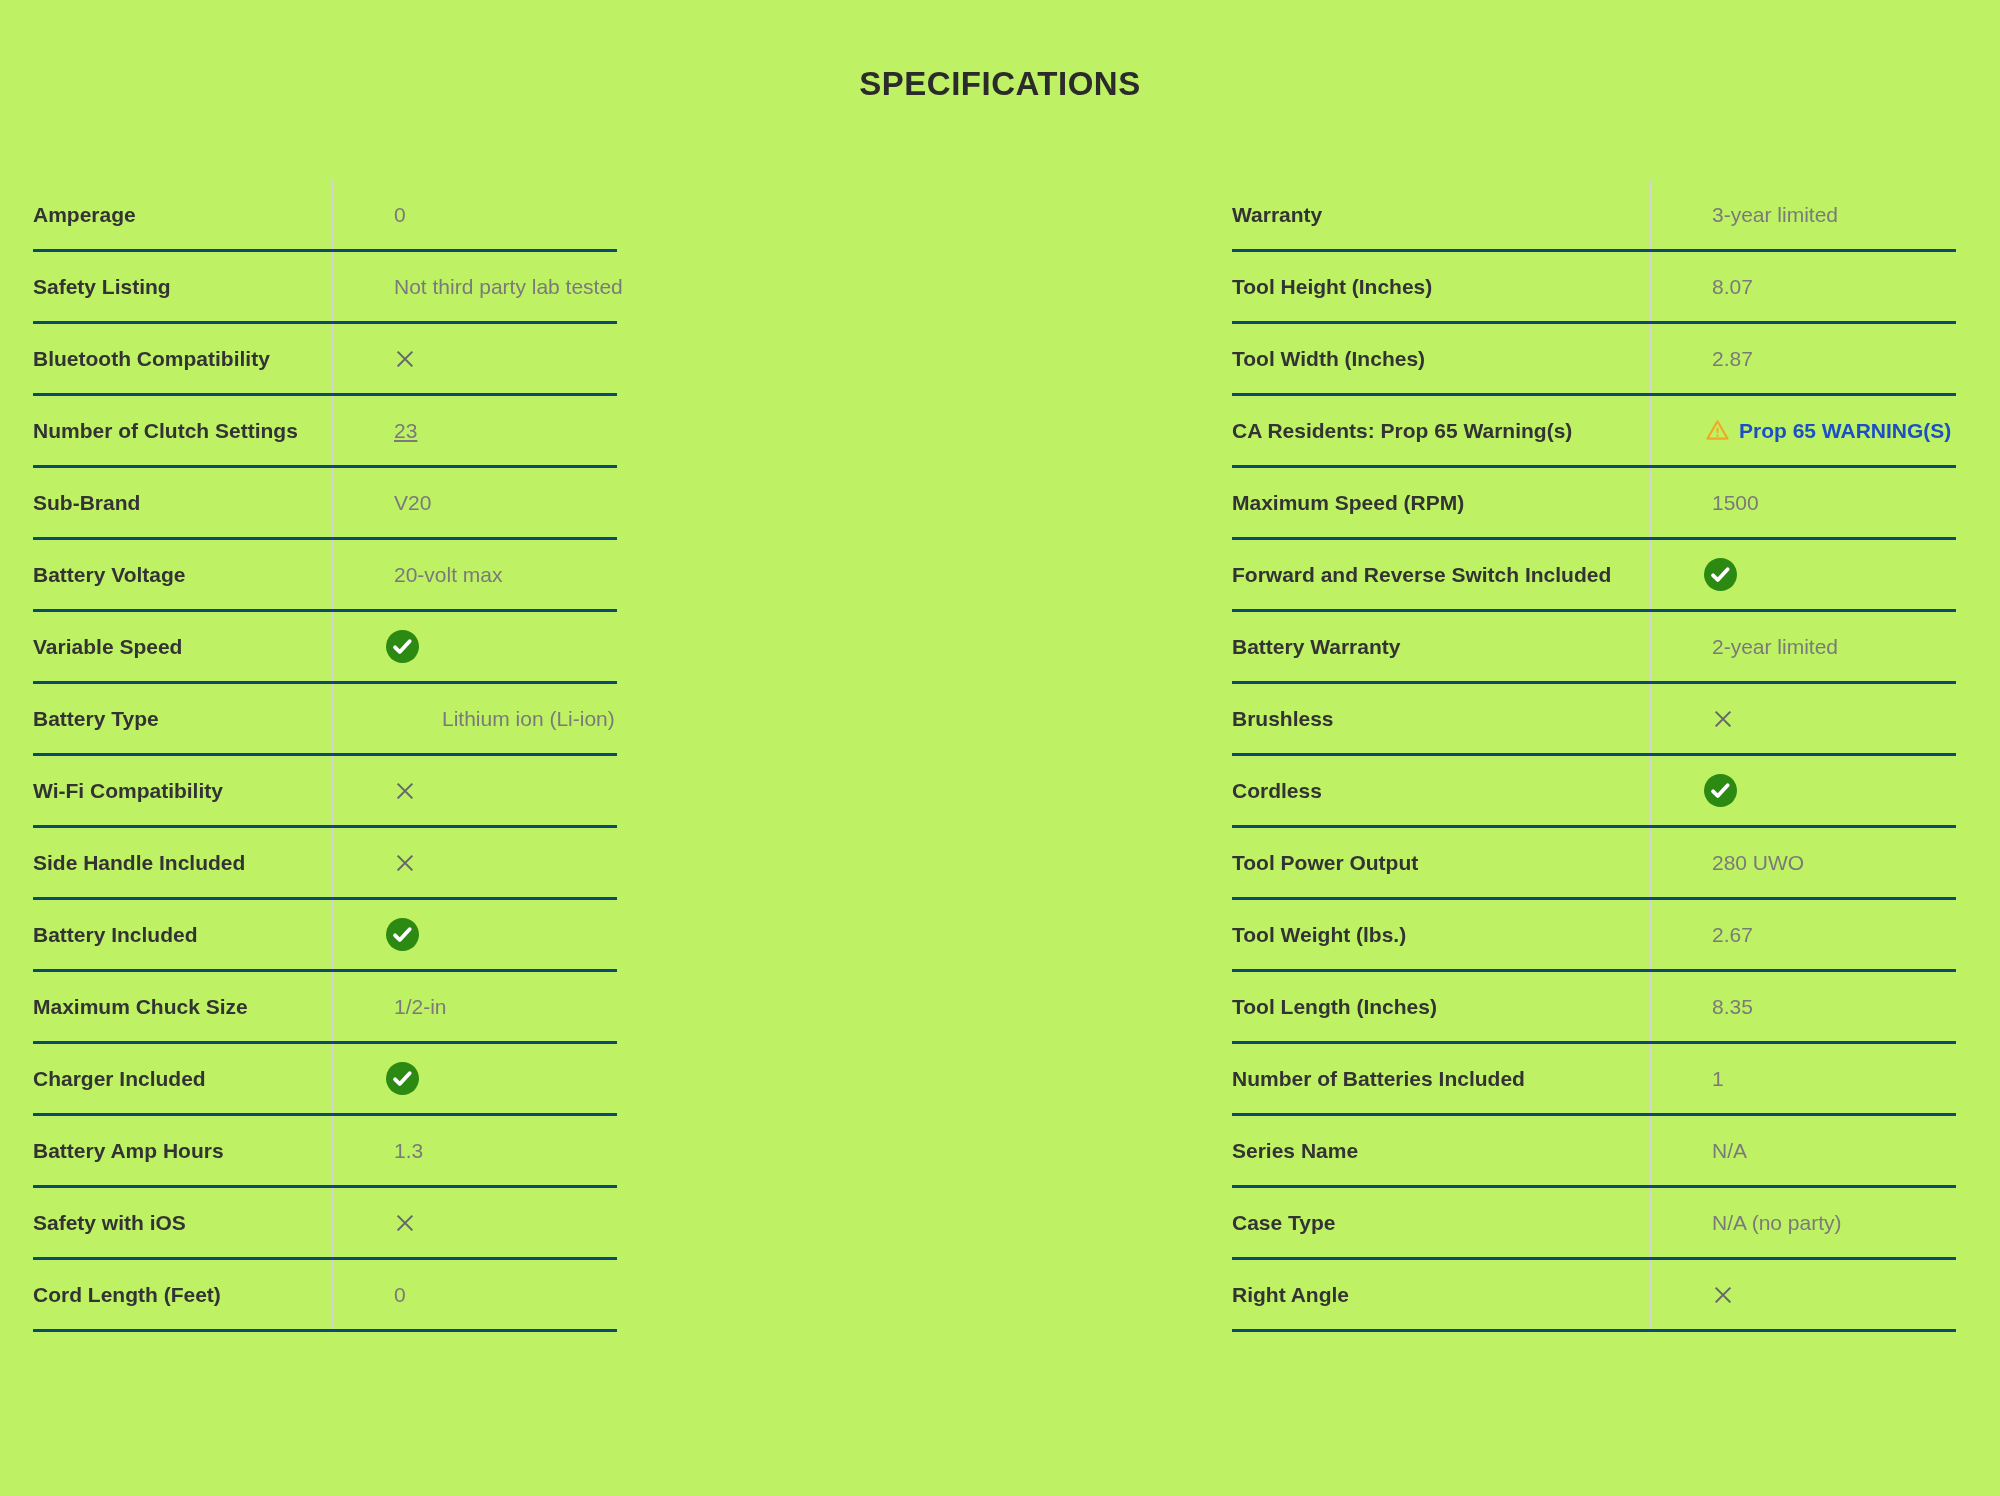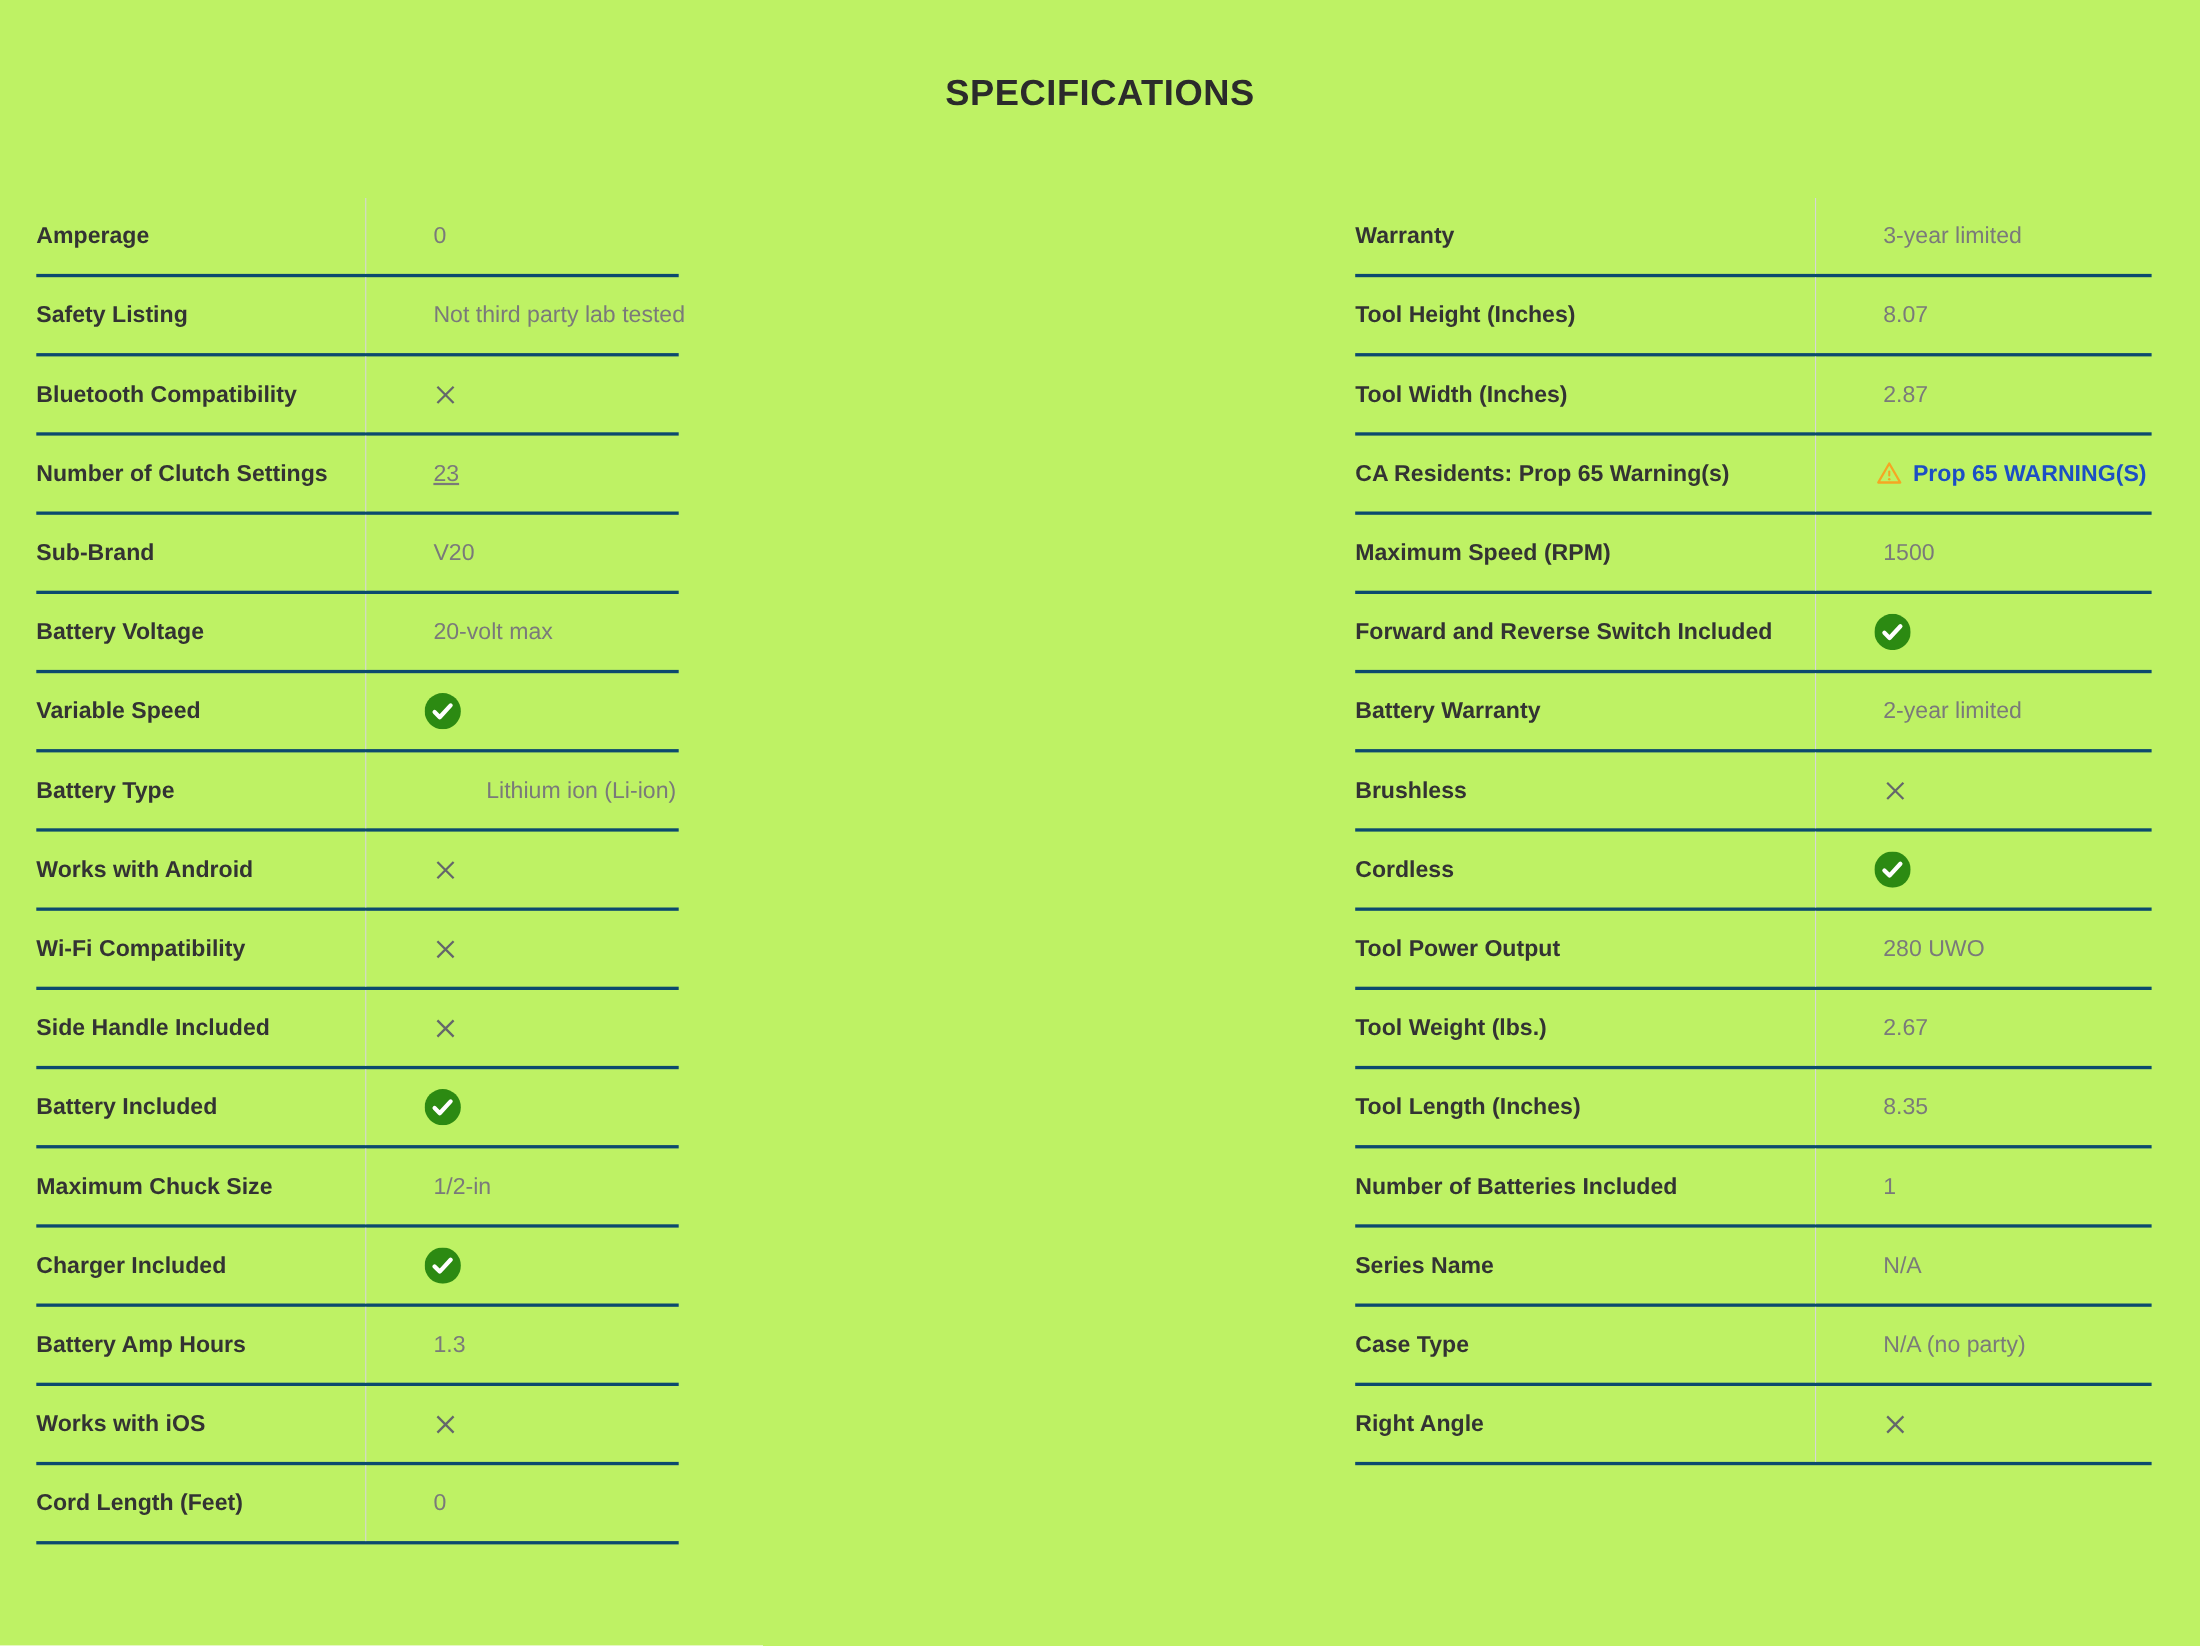"Works with Android" div.spec-row { html: <div> <div>Works with Android</div> <div> <svg> <path></path> </svg> </div> </div> -> none }
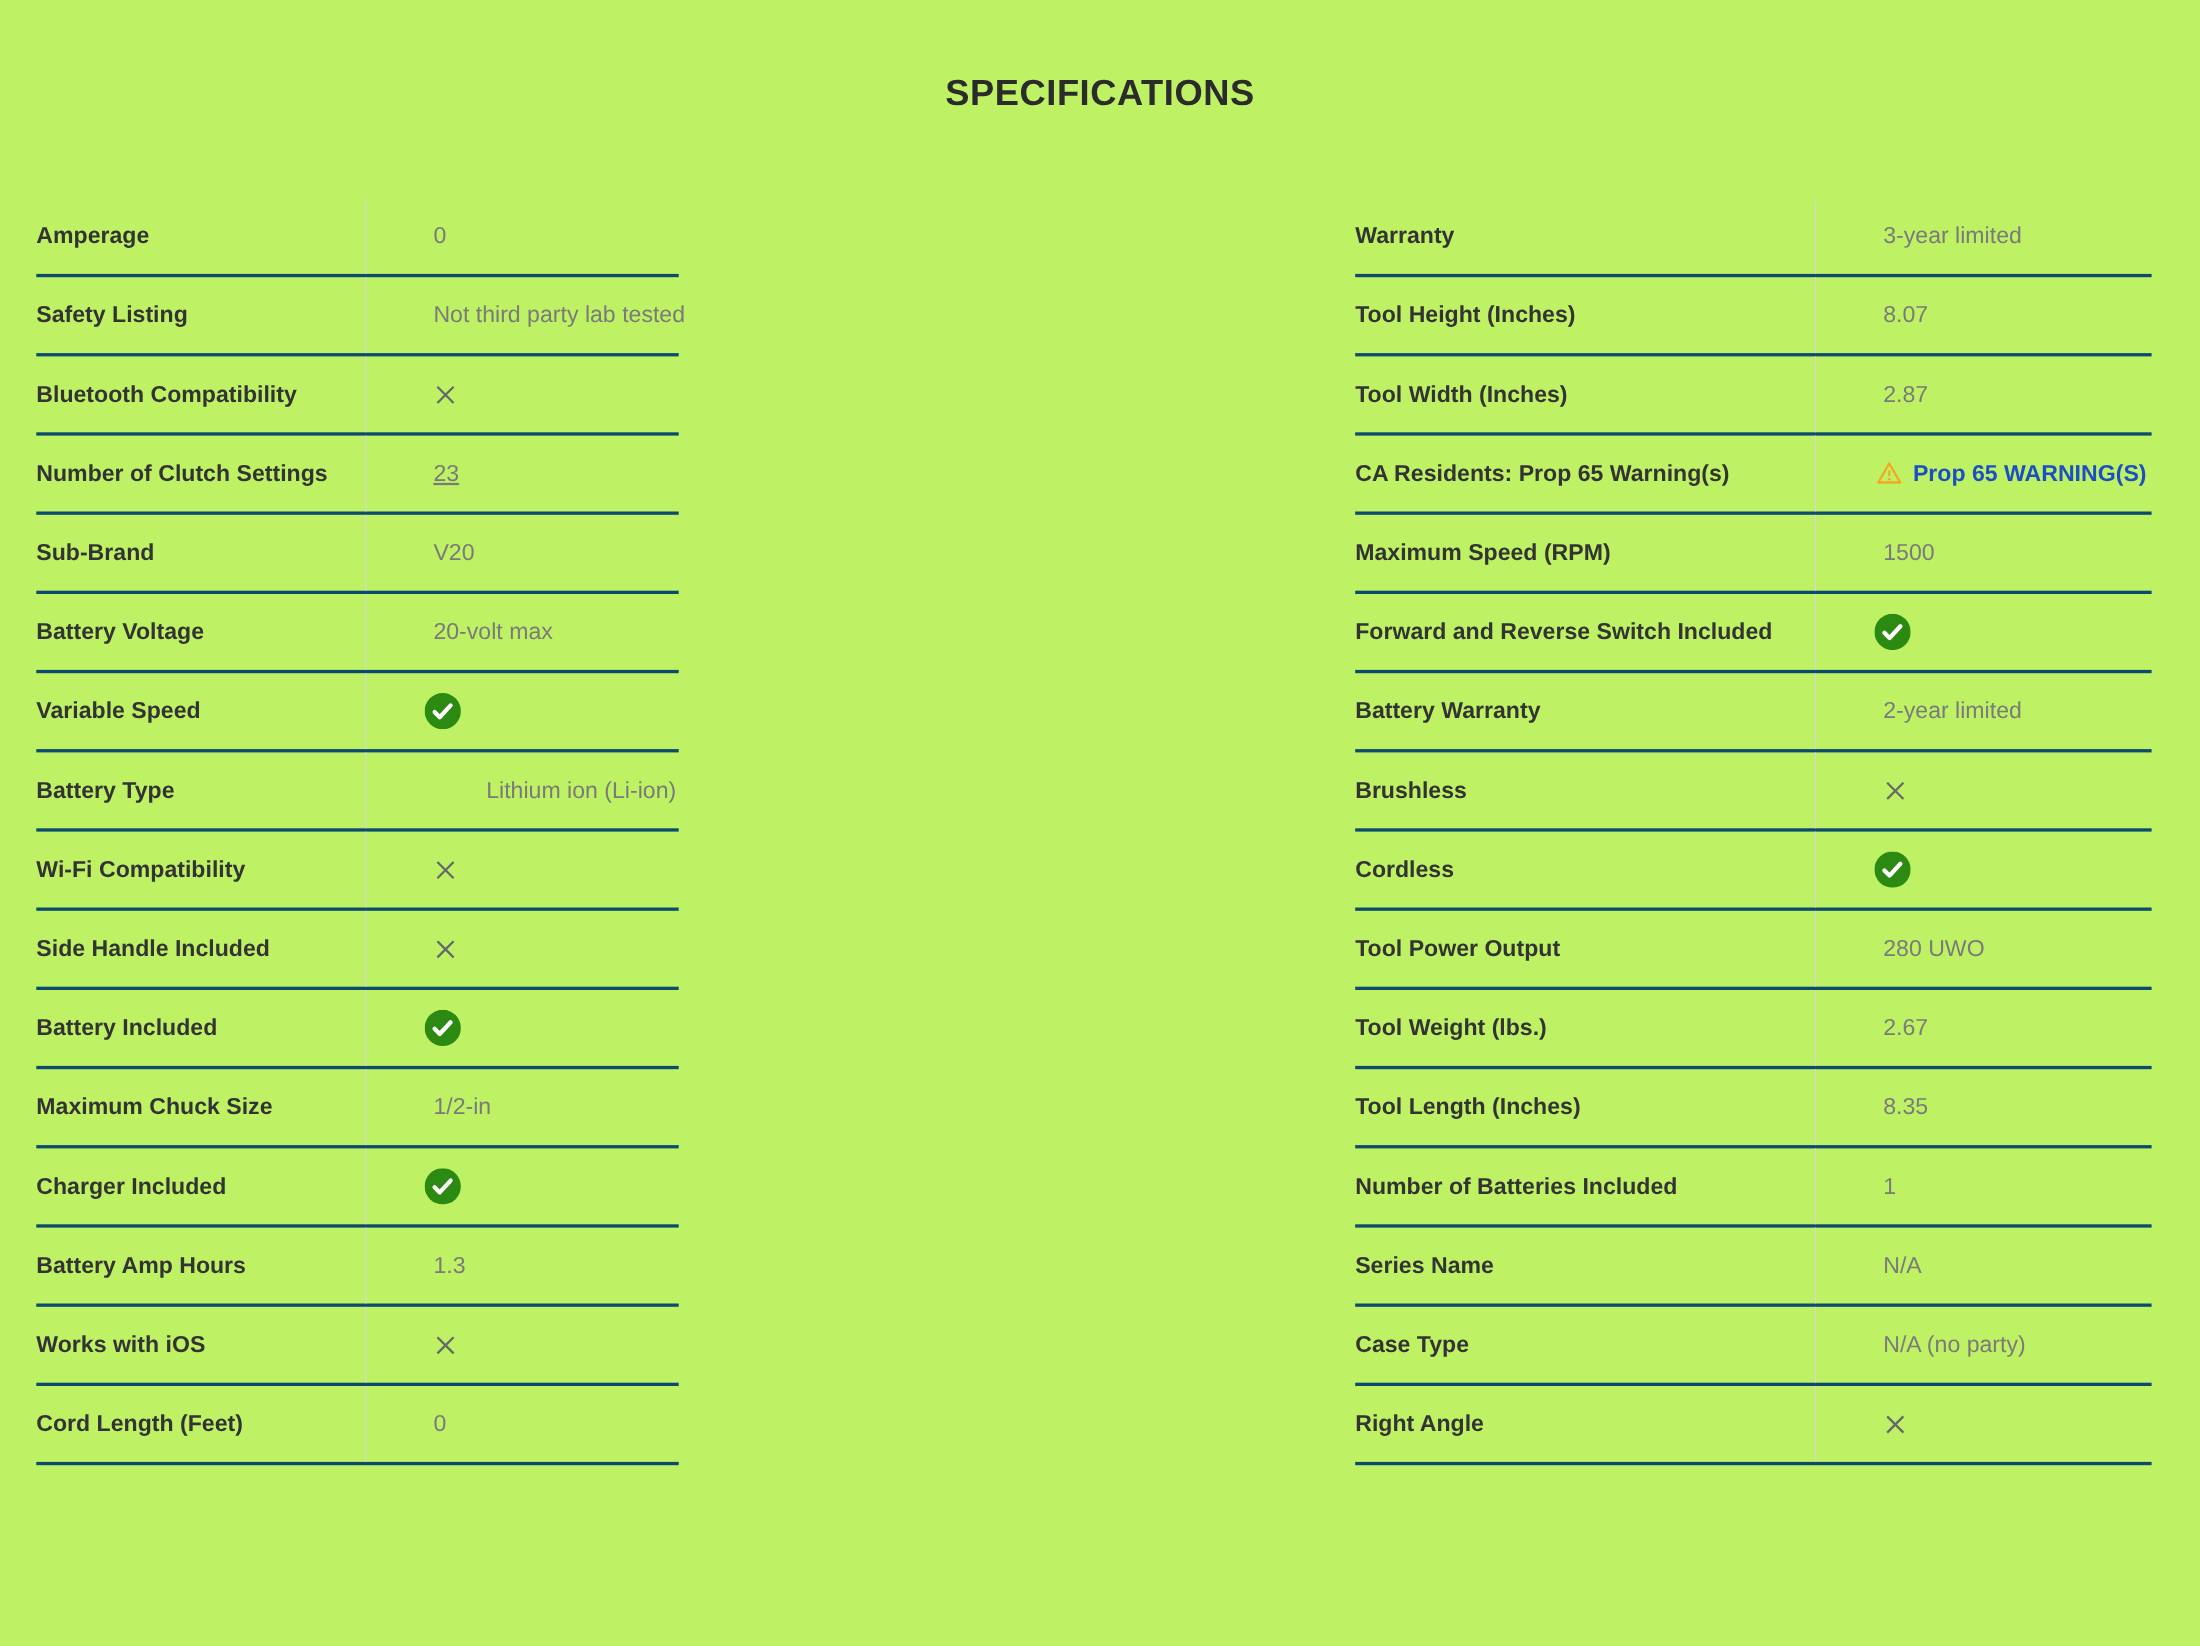"Works with iOS" div.label-cell { text: Works -> Safety }
